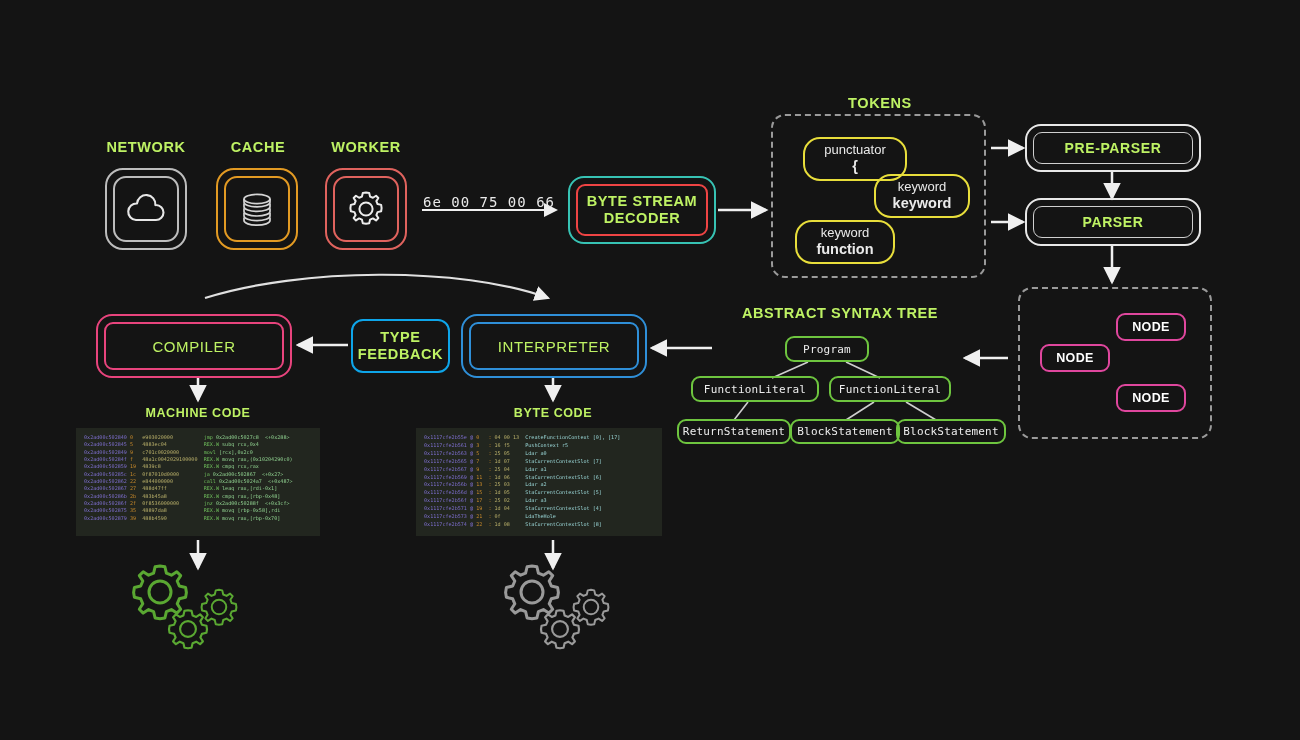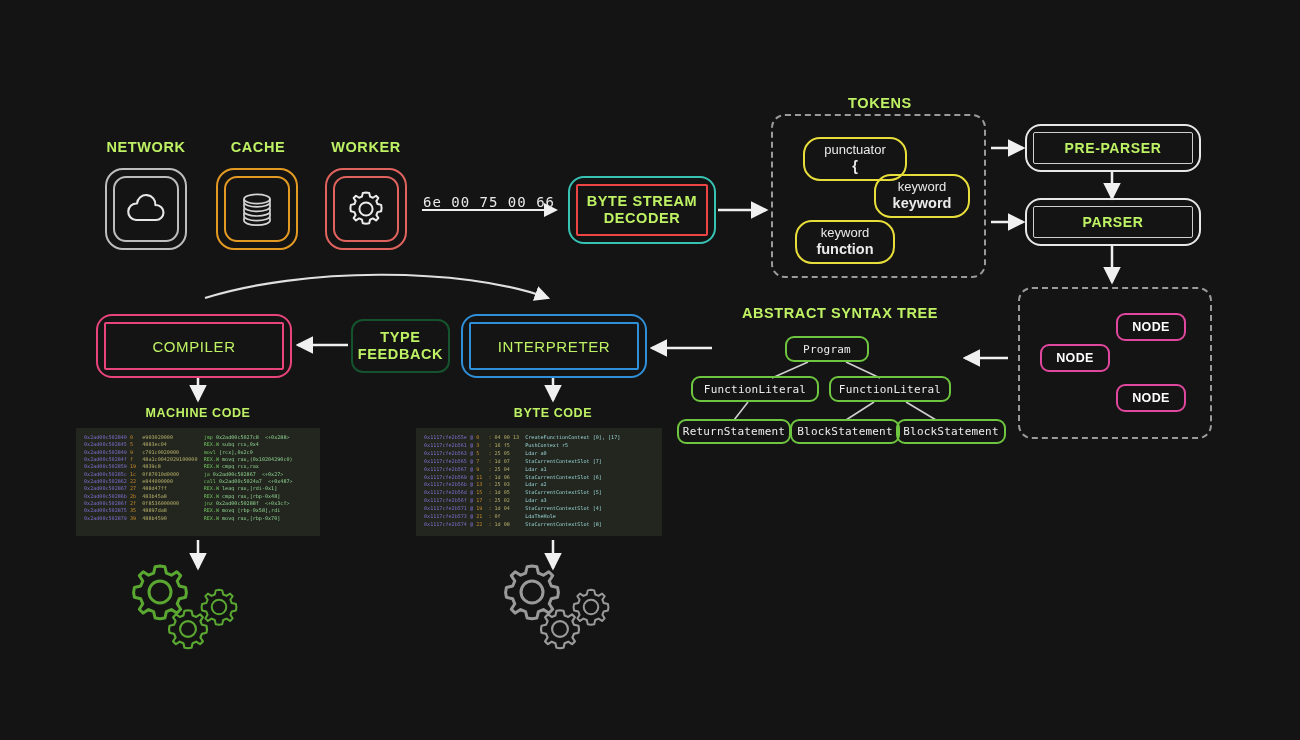"PRE-PARSER" .dbl > .in { border-radius: 2px -> 9px }
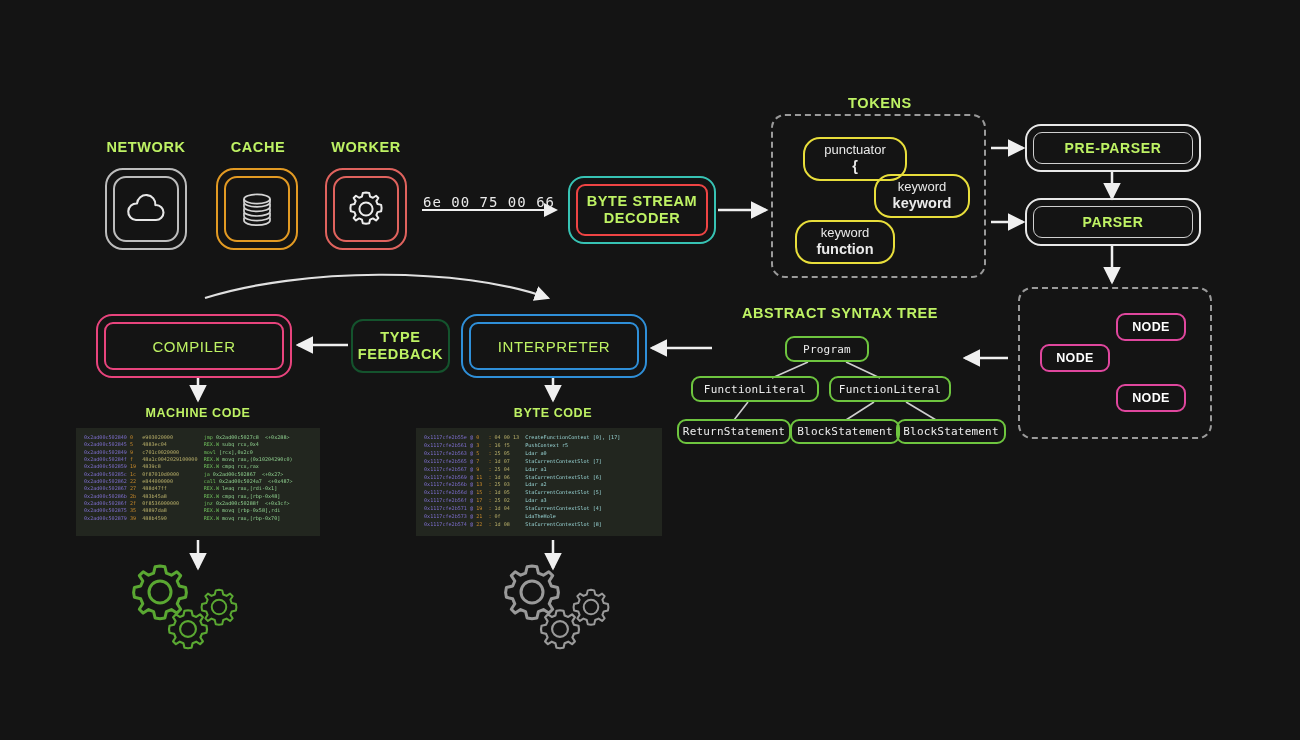"TYPE" div.abs { border: 2px solid #14532d -> 2px solid #0ea5e9 }
